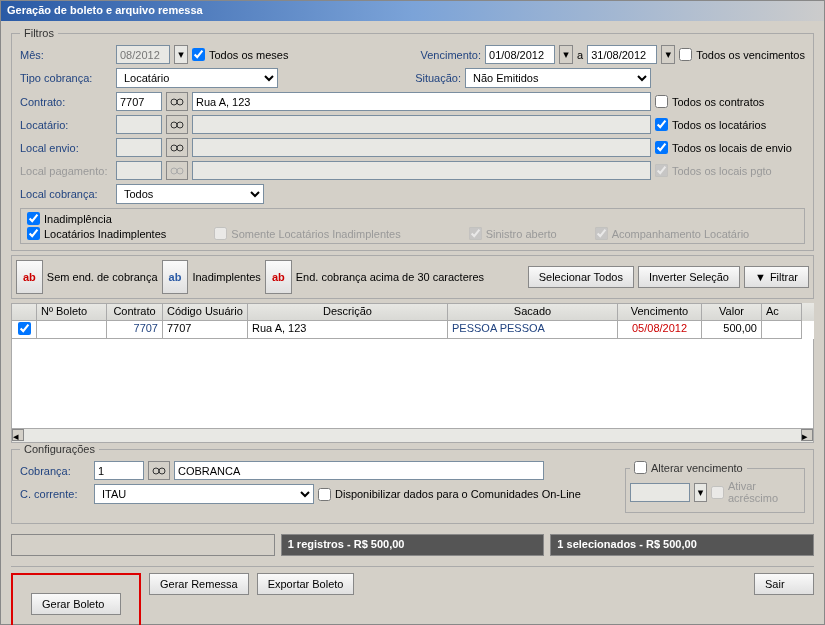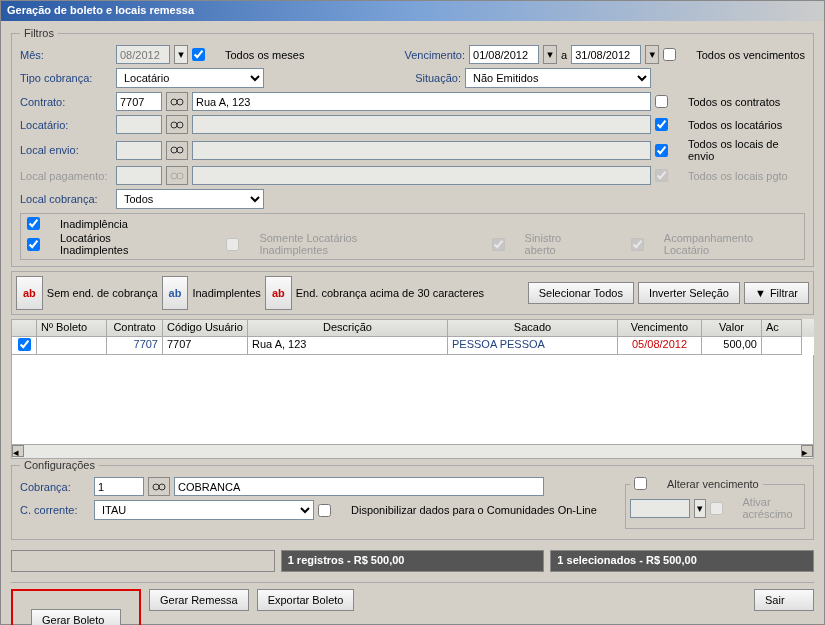"Geração de boleto e locais" div.titlebar { text: locais -> arquivo }
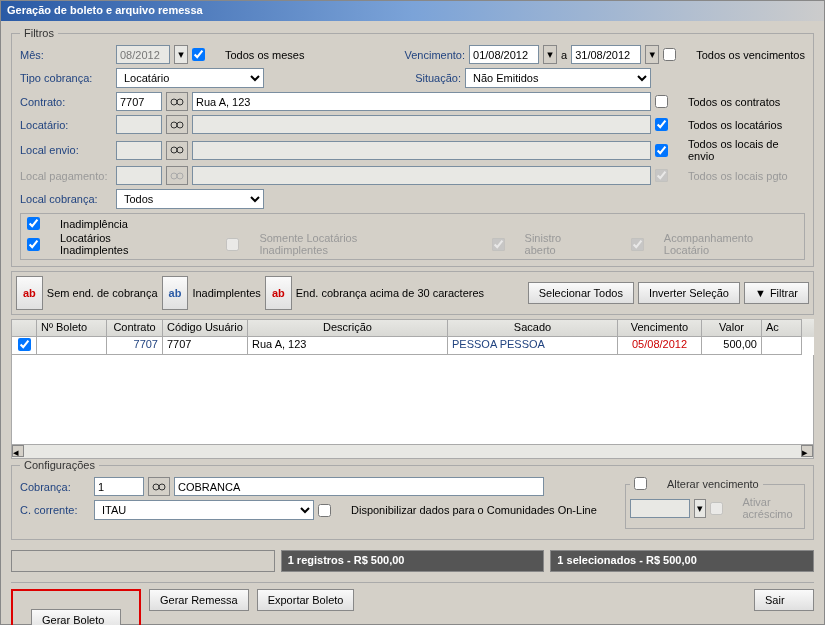"Todos os meses" .chk { gap: 20px -> 4px }
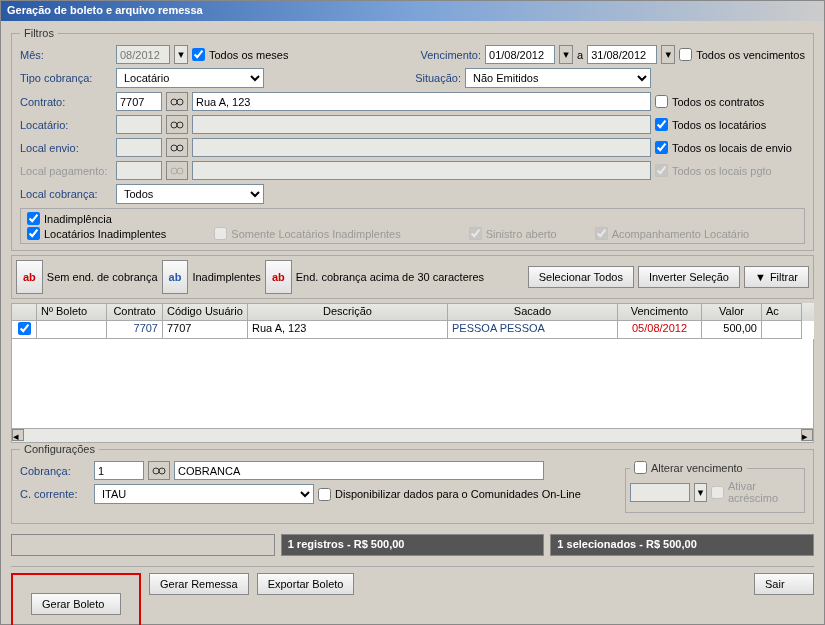"Locatário" select { width: 148px -> 162px }
